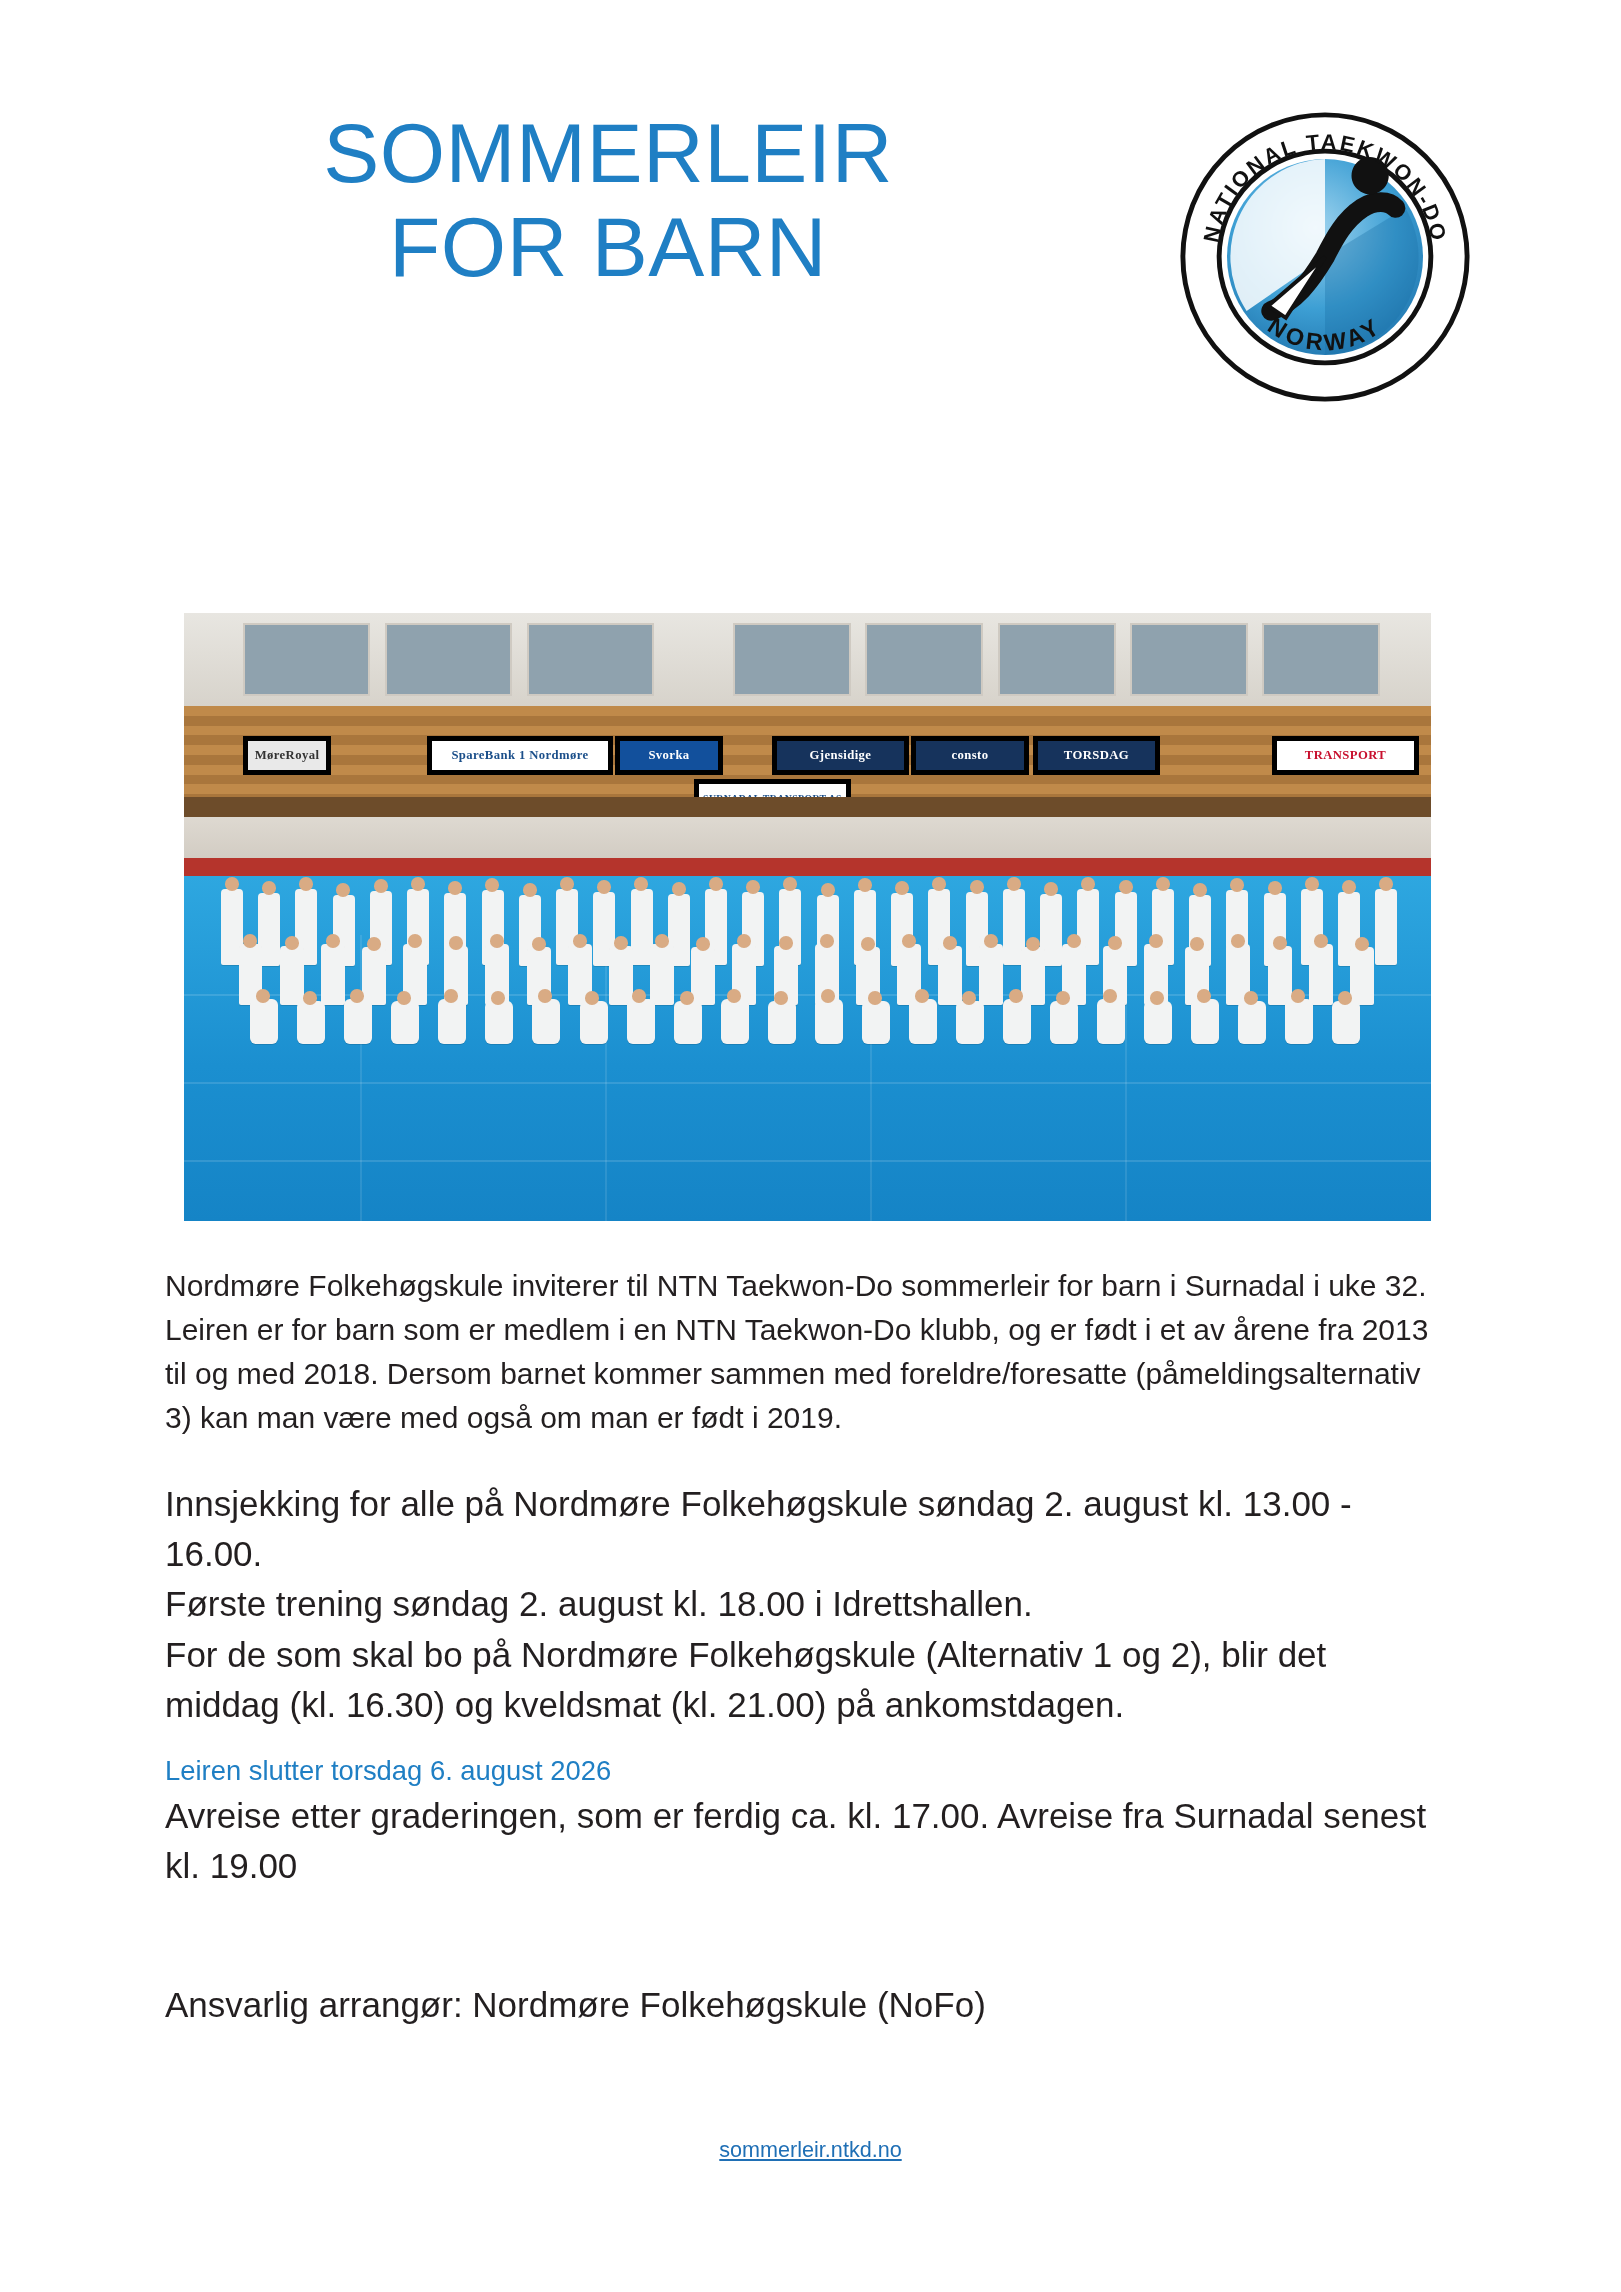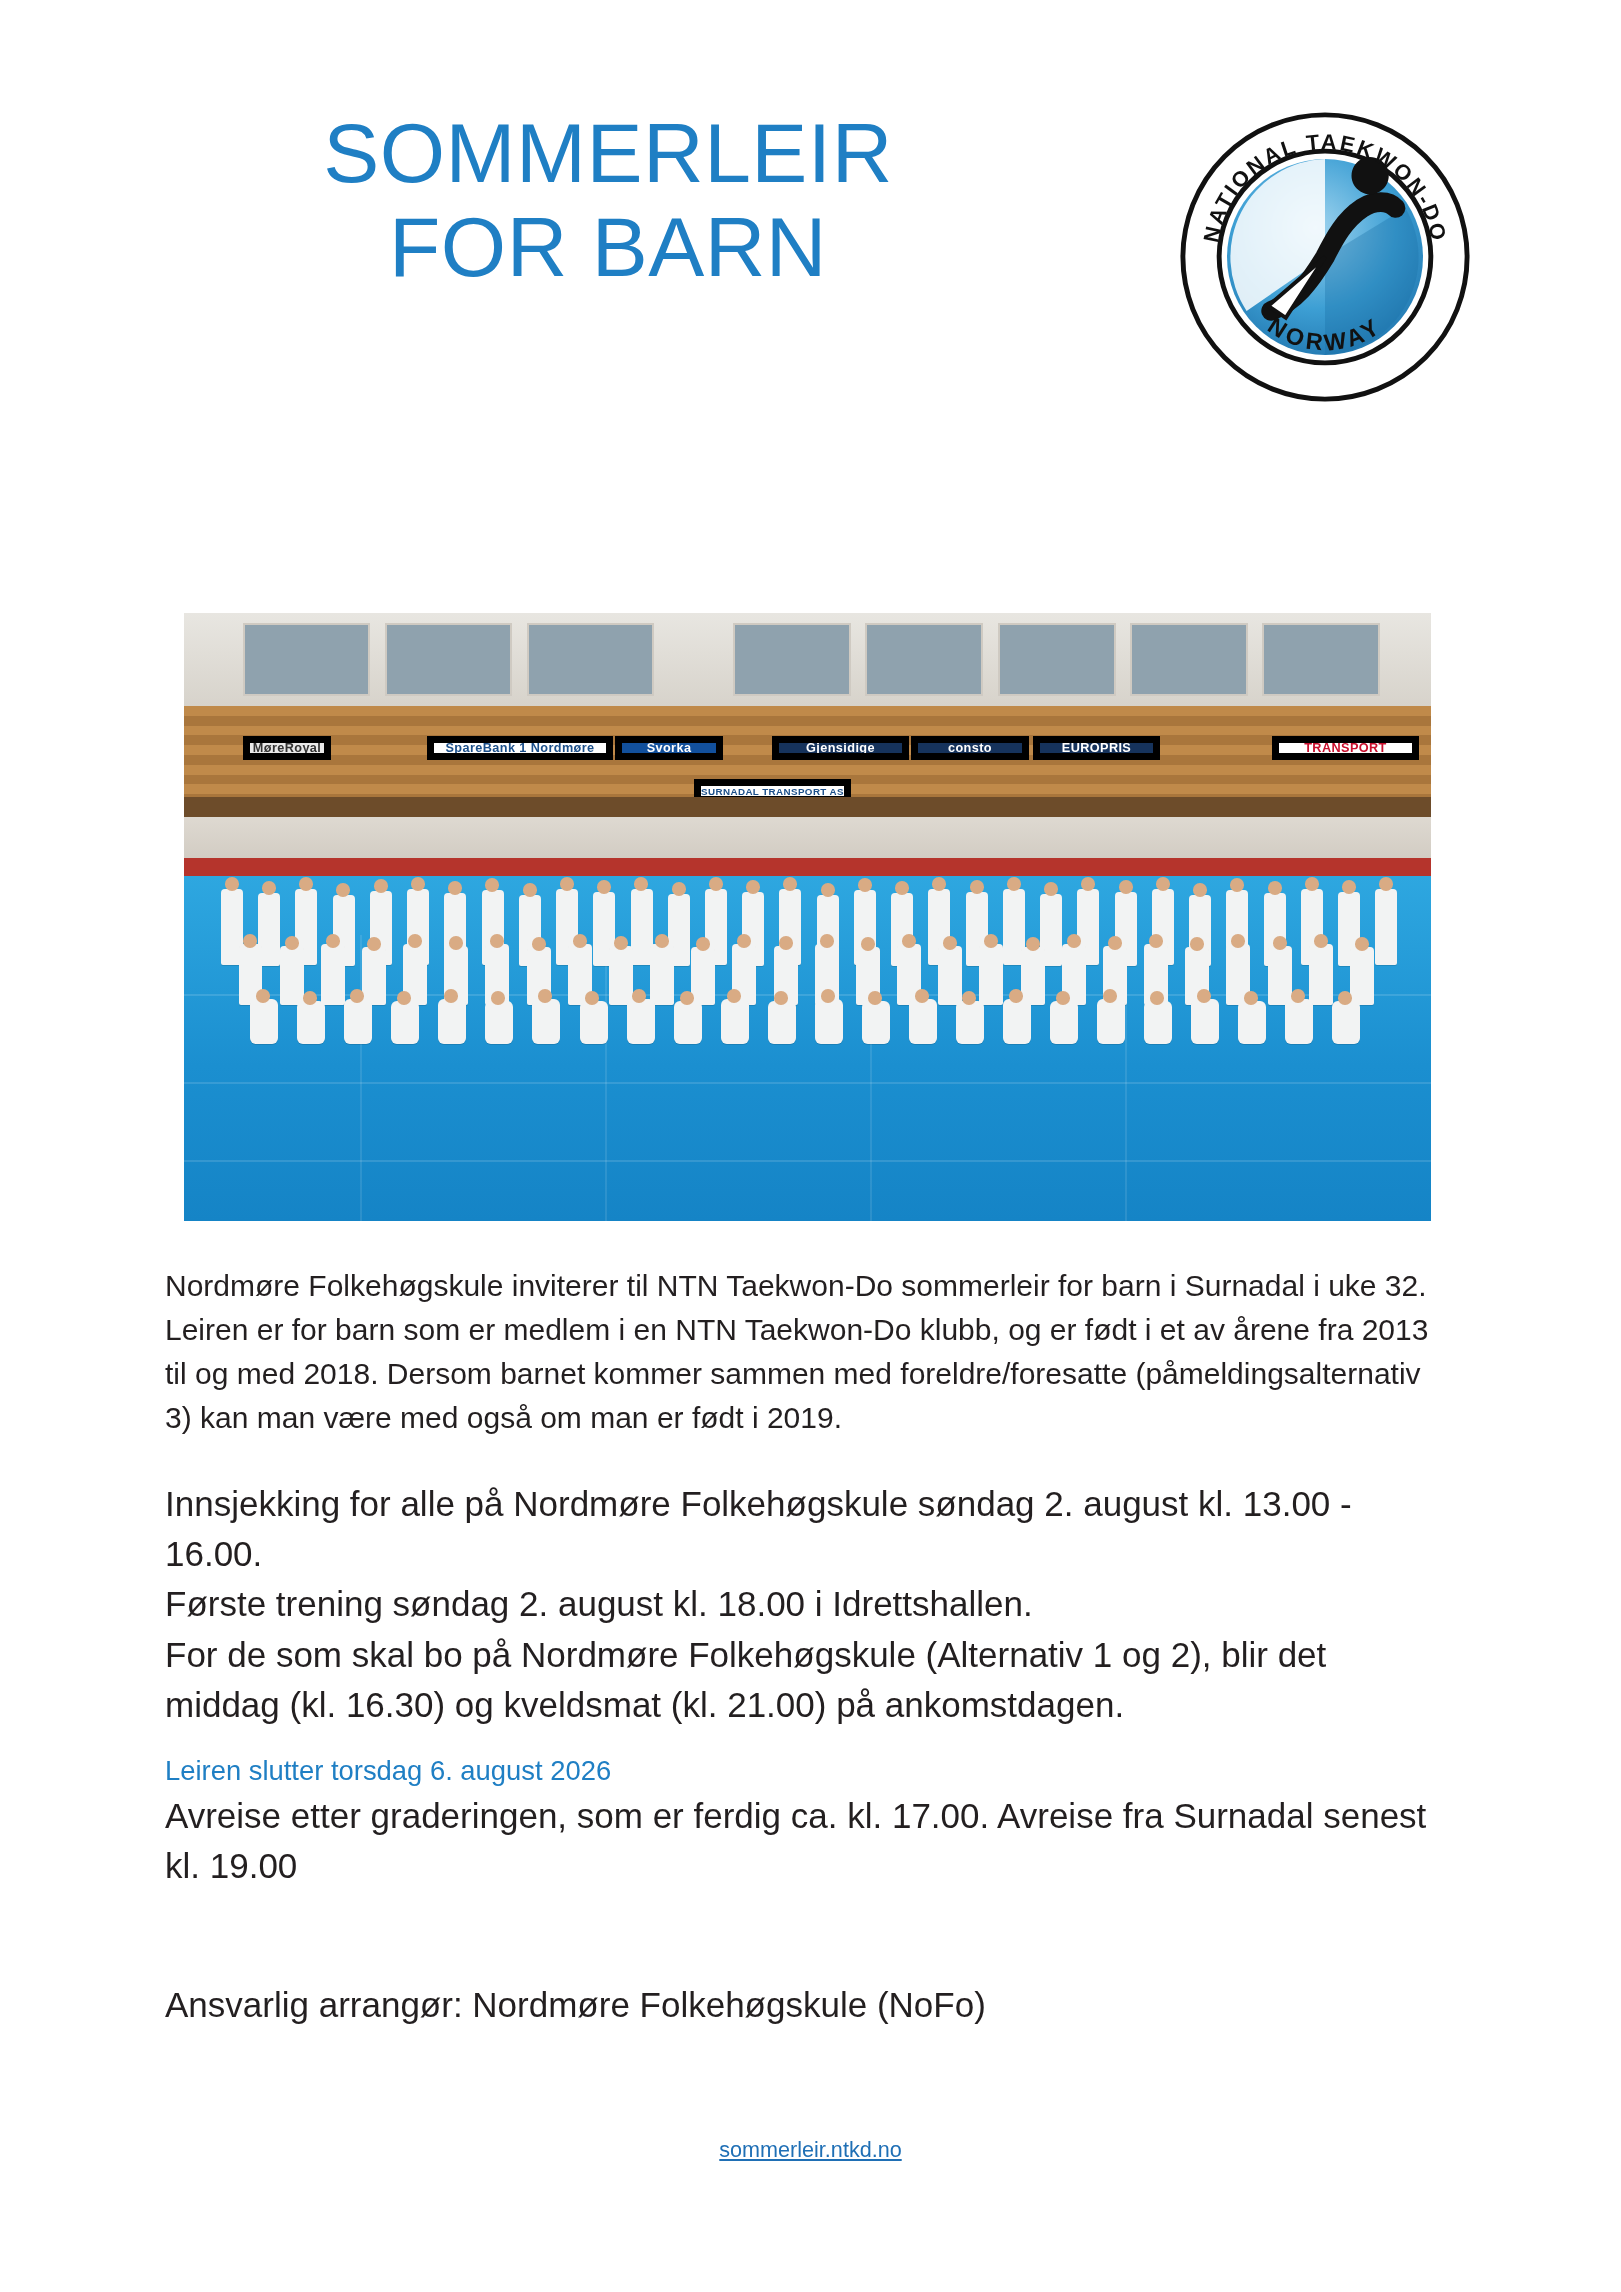"MøreRoyal" .ph-ad { border: 7px solid #000000 -> 5px solid #000000; font-family: none -> Liberation Serif, serif; height: 24px -> 39px }
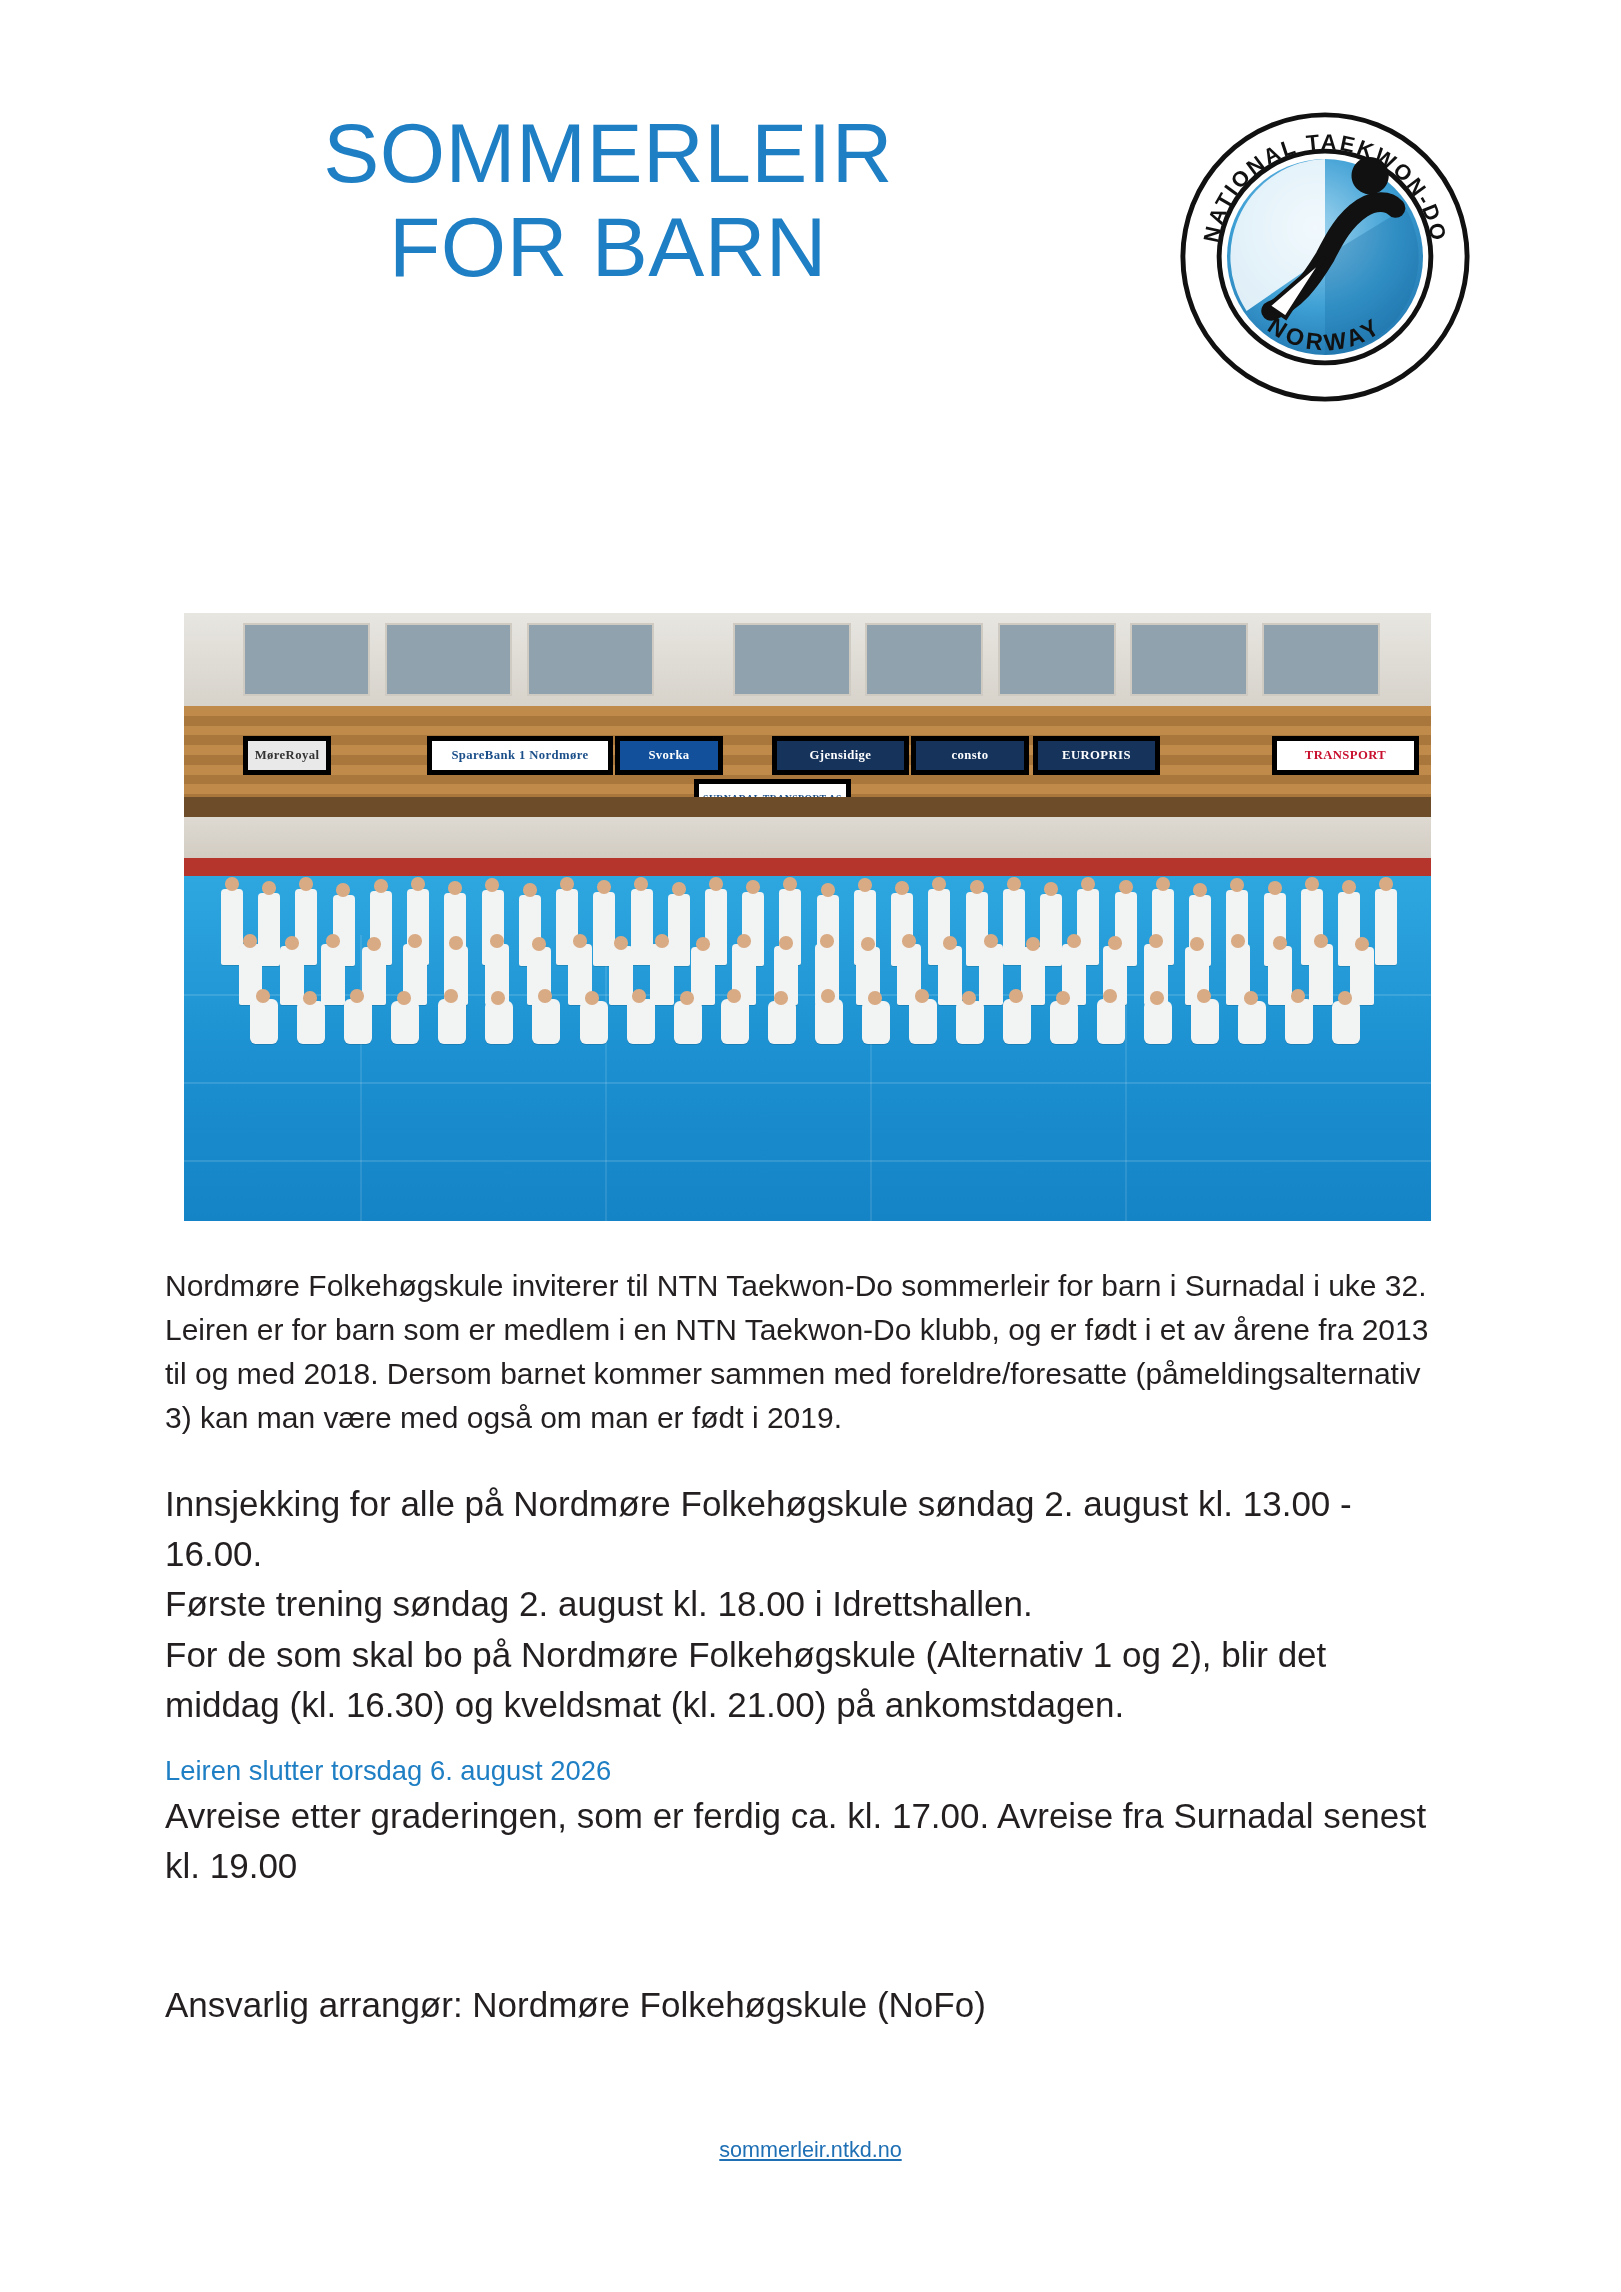"EUROPRIS" div.ph-ad { text: EUROPRIS -> TORSDAG }
